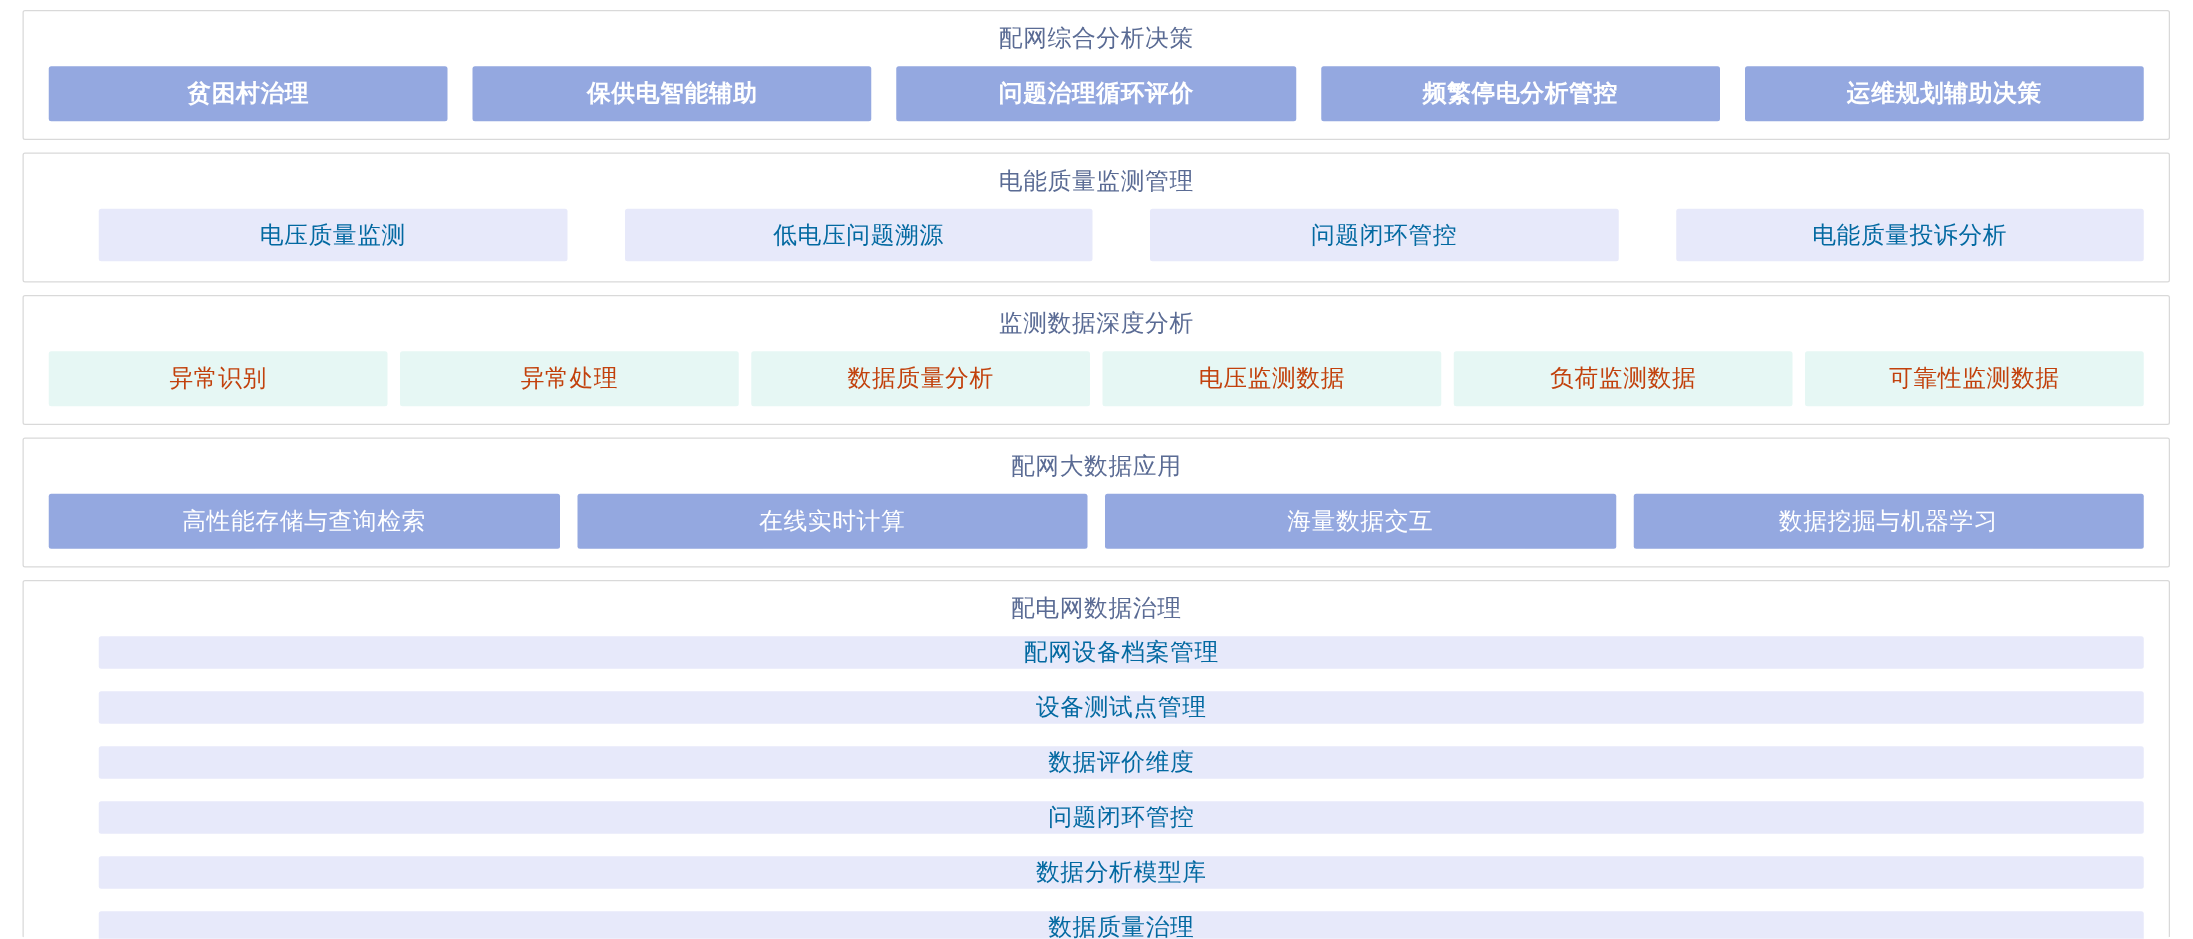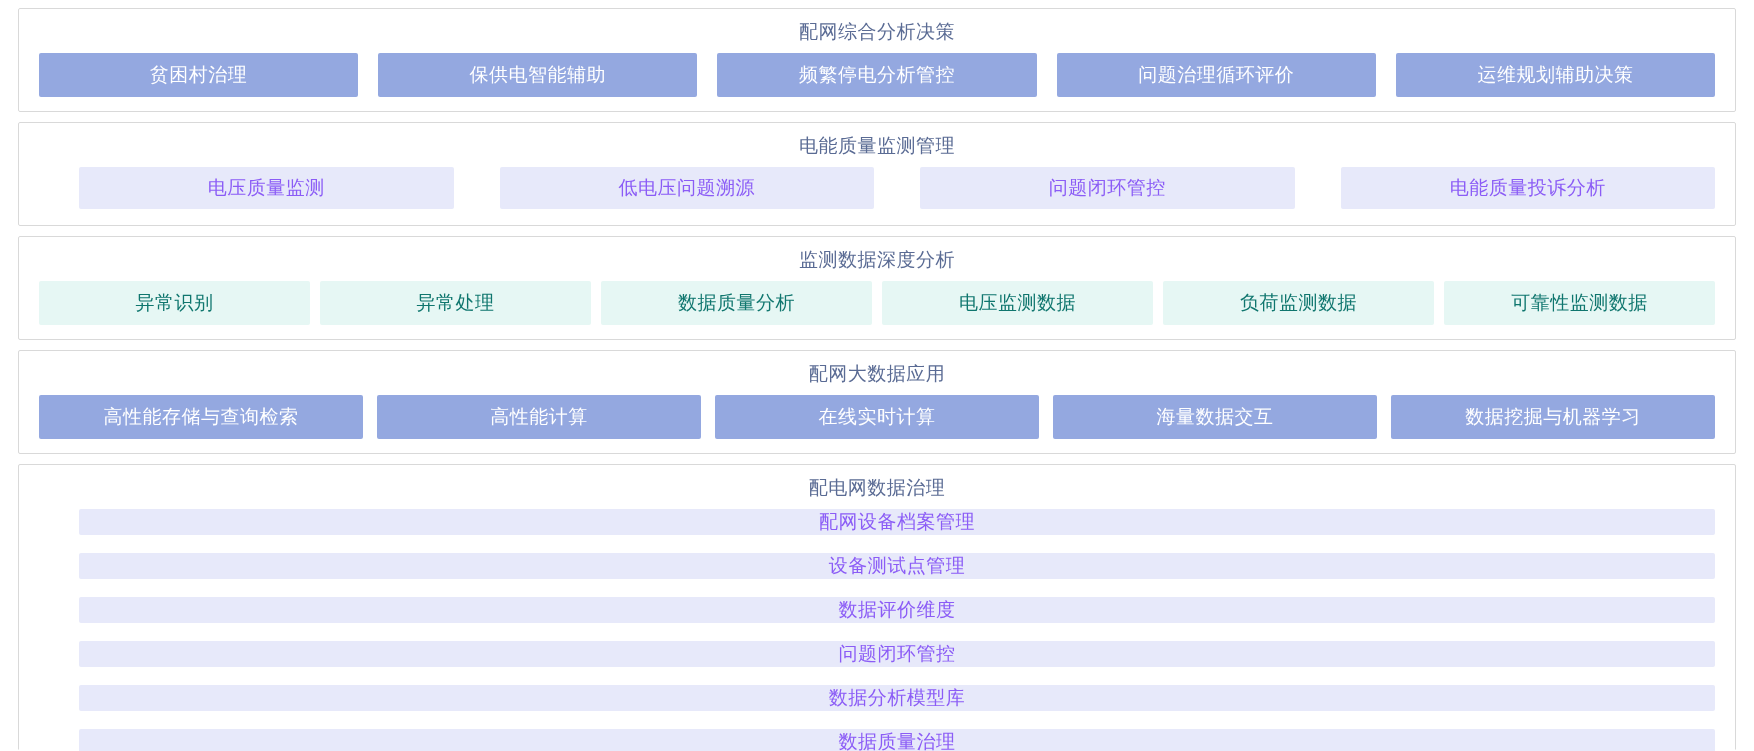"贫困村治理" #card-1 .btn-row { font-weight: none -> bold }
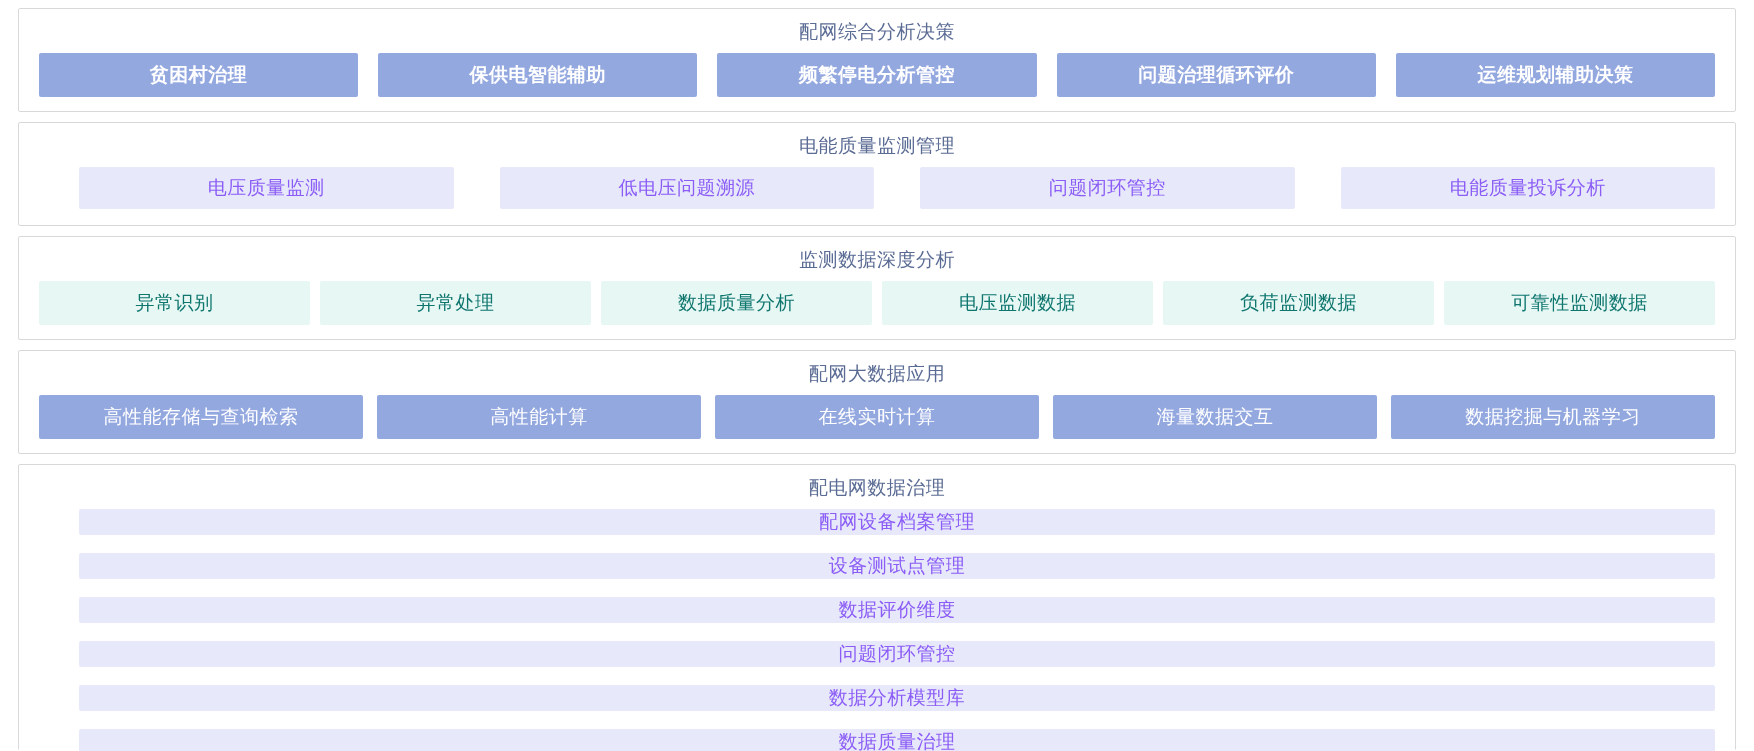"频繁停电分析管控" div.btn { order: before "问题治理循环评价" -> after "问题治理循环评价" }
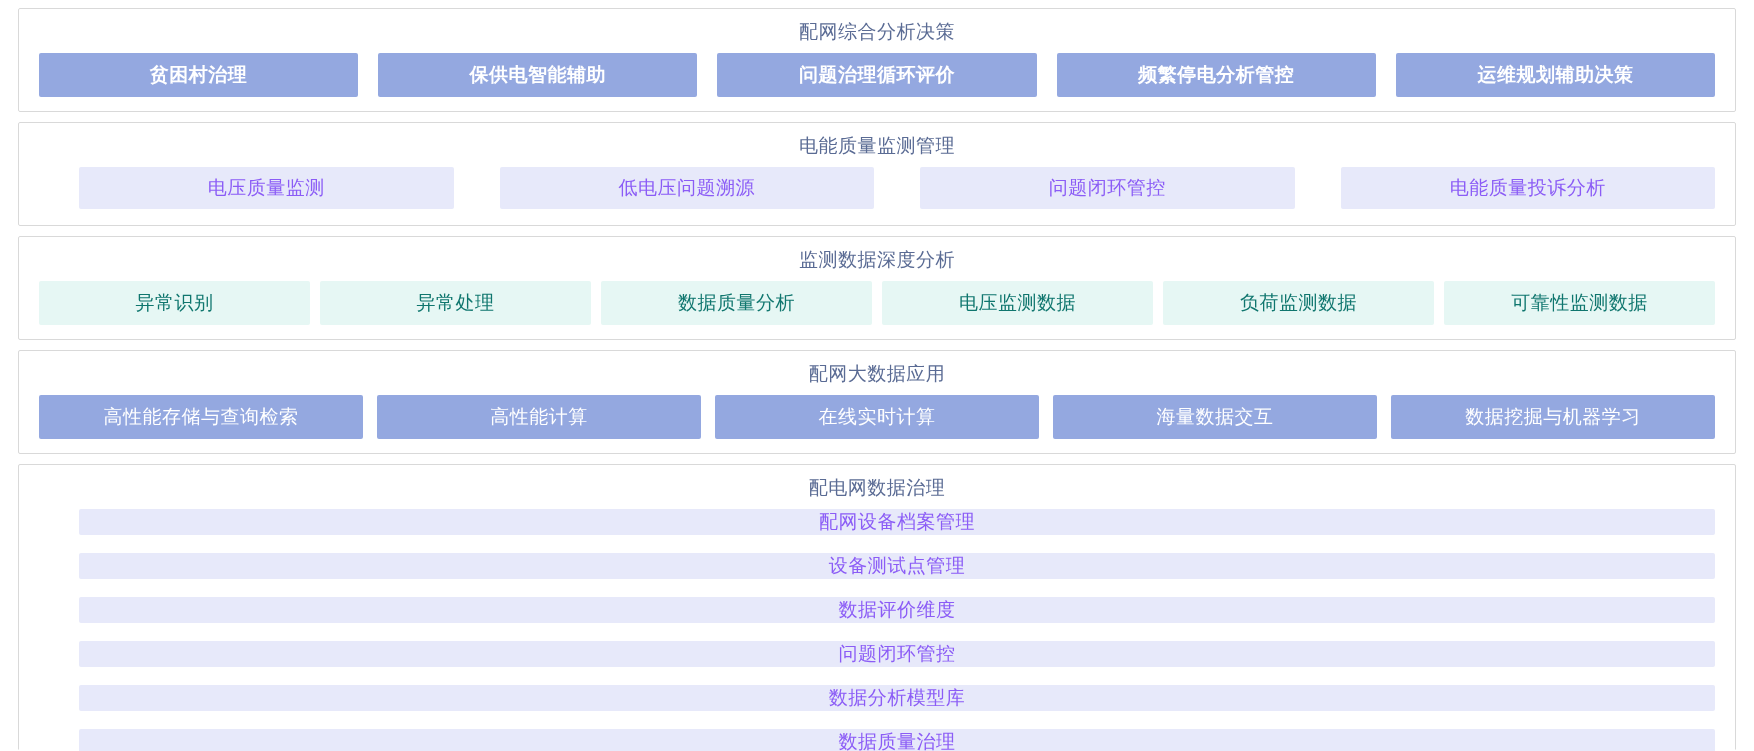"电压质量监测" .btn.soft-lavender { color: #8b5cf6 -> #0369a1 }
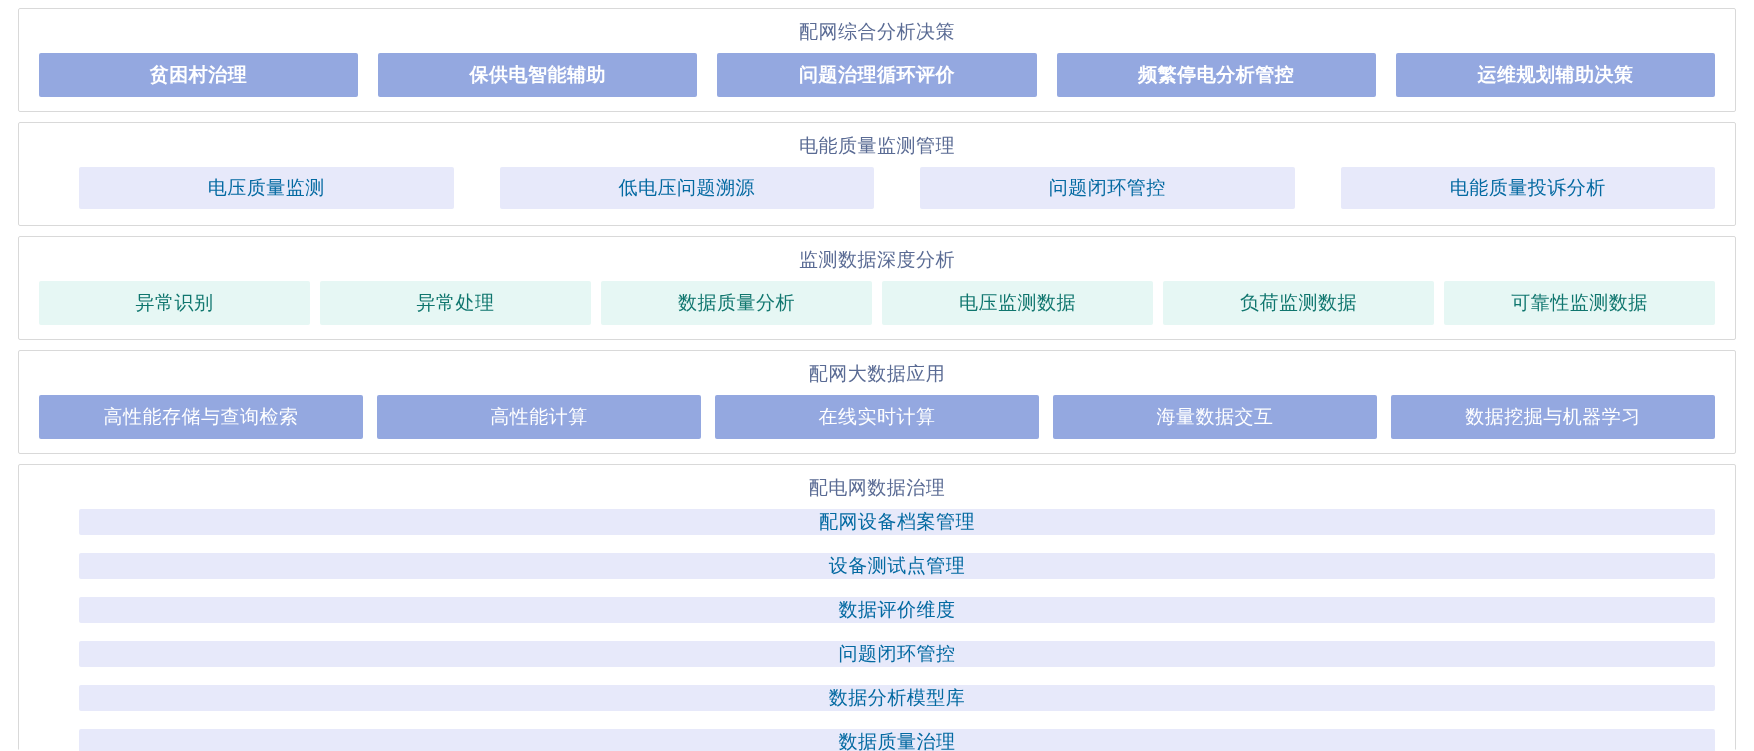"异常识别" .btn.soft-mint { color: #0f766e -> #c2410c }
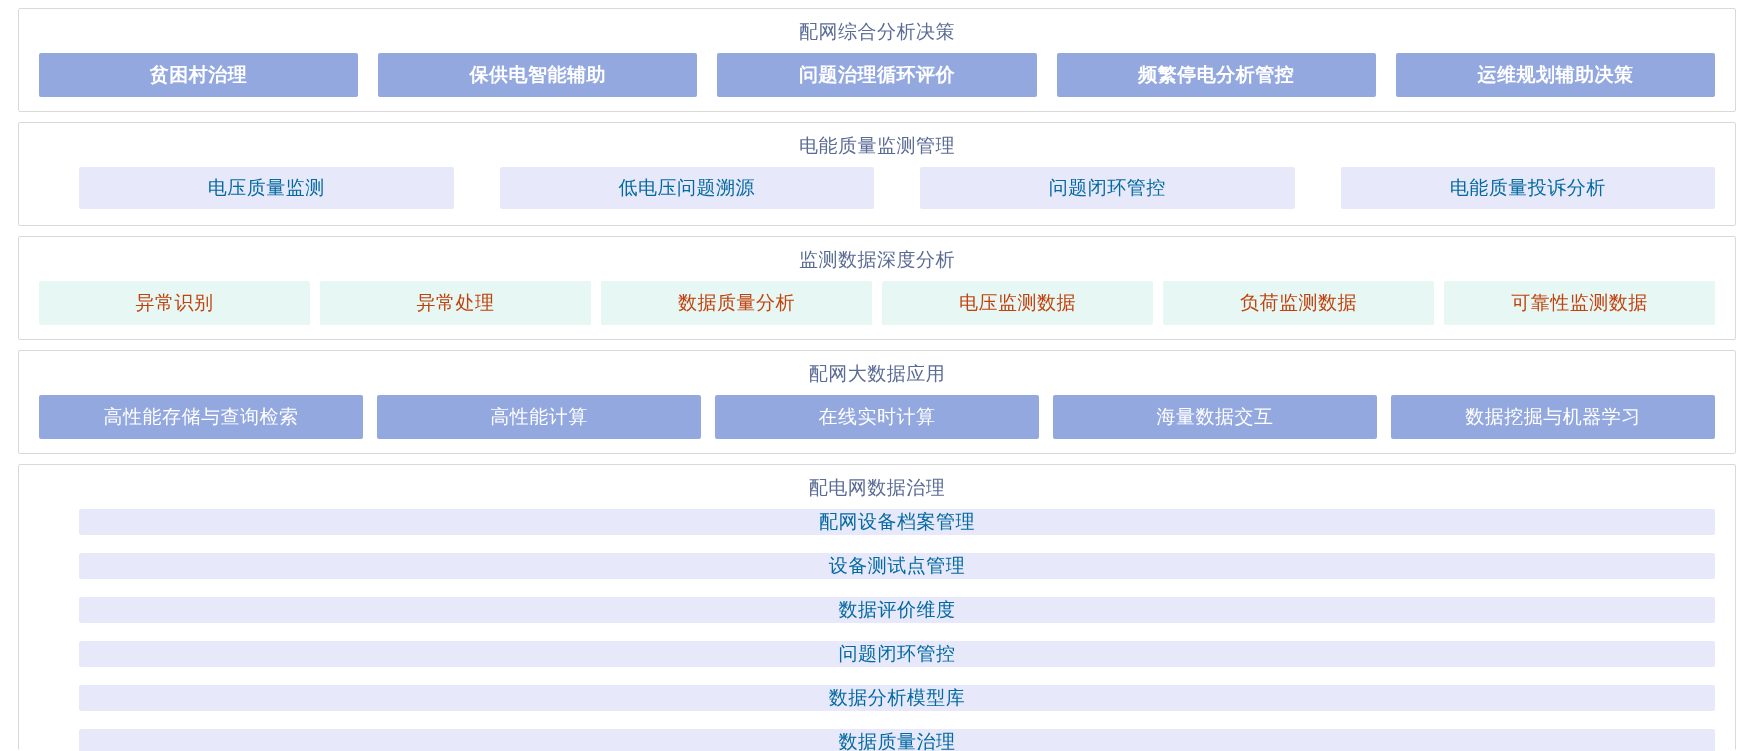"高性能计算" div.btn { html: <div>高性能计算</div> -> none }
